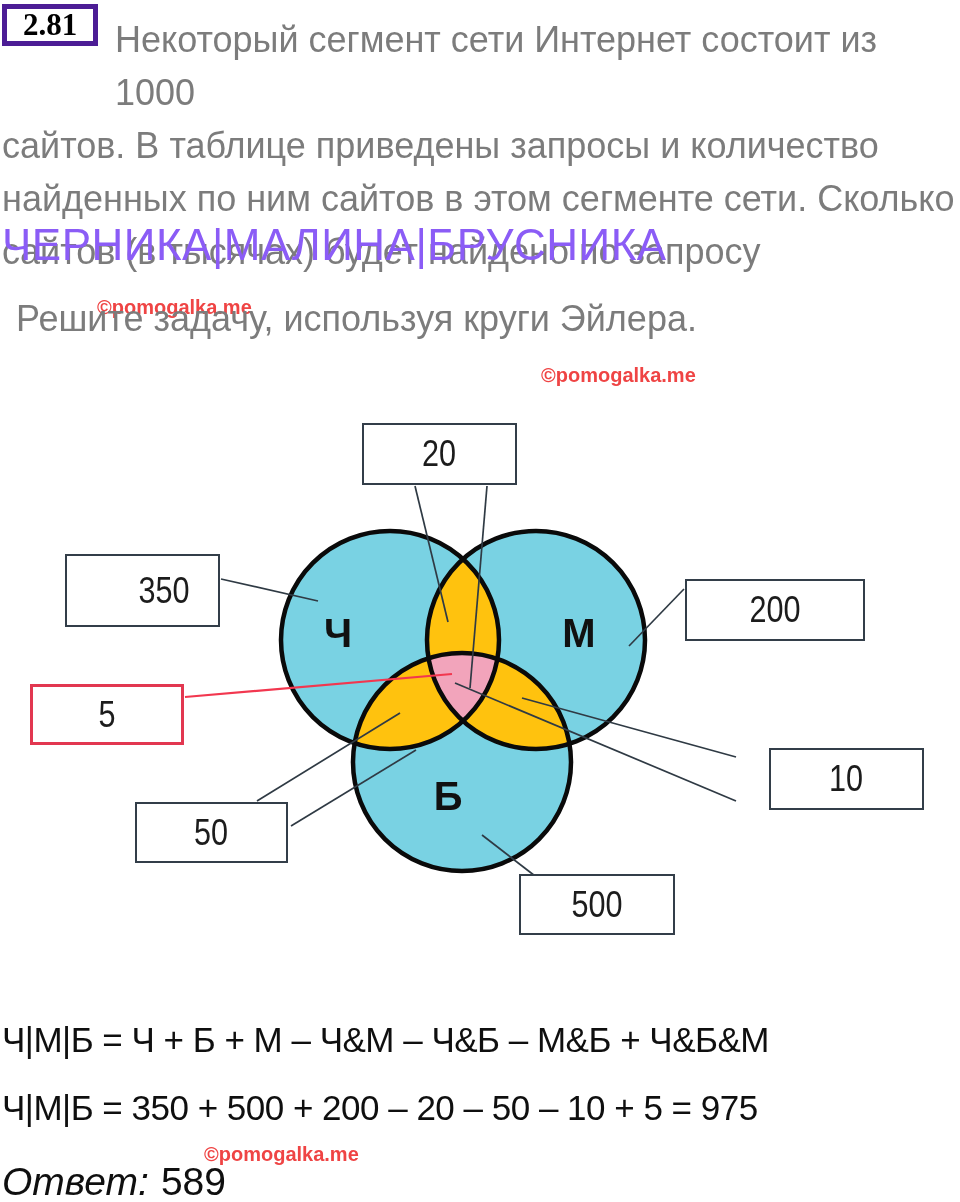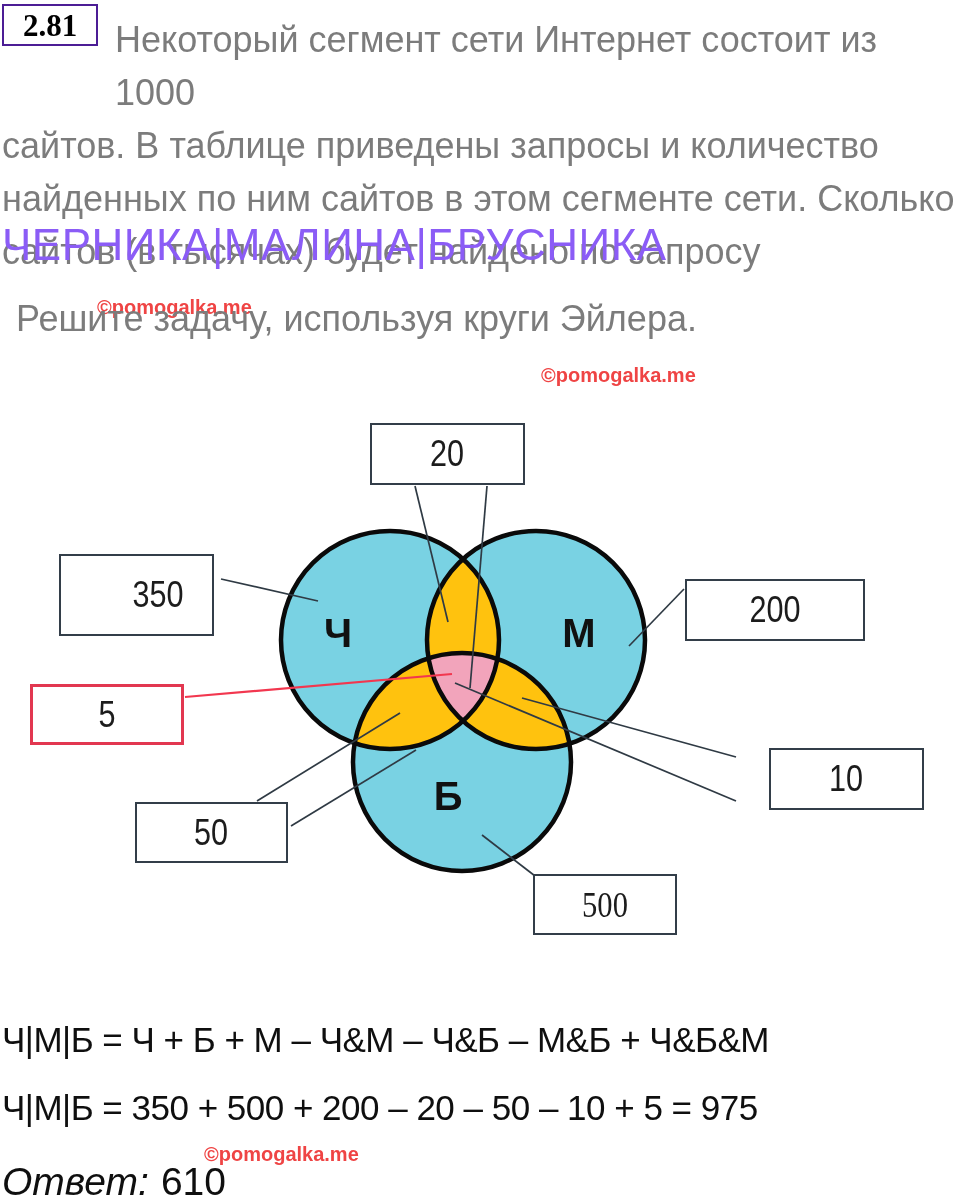"2.81" .problem-number-box { align-items: flex-end -> center; border: 2px solid #4c1d95 -> 5px solid #4c1d95 }
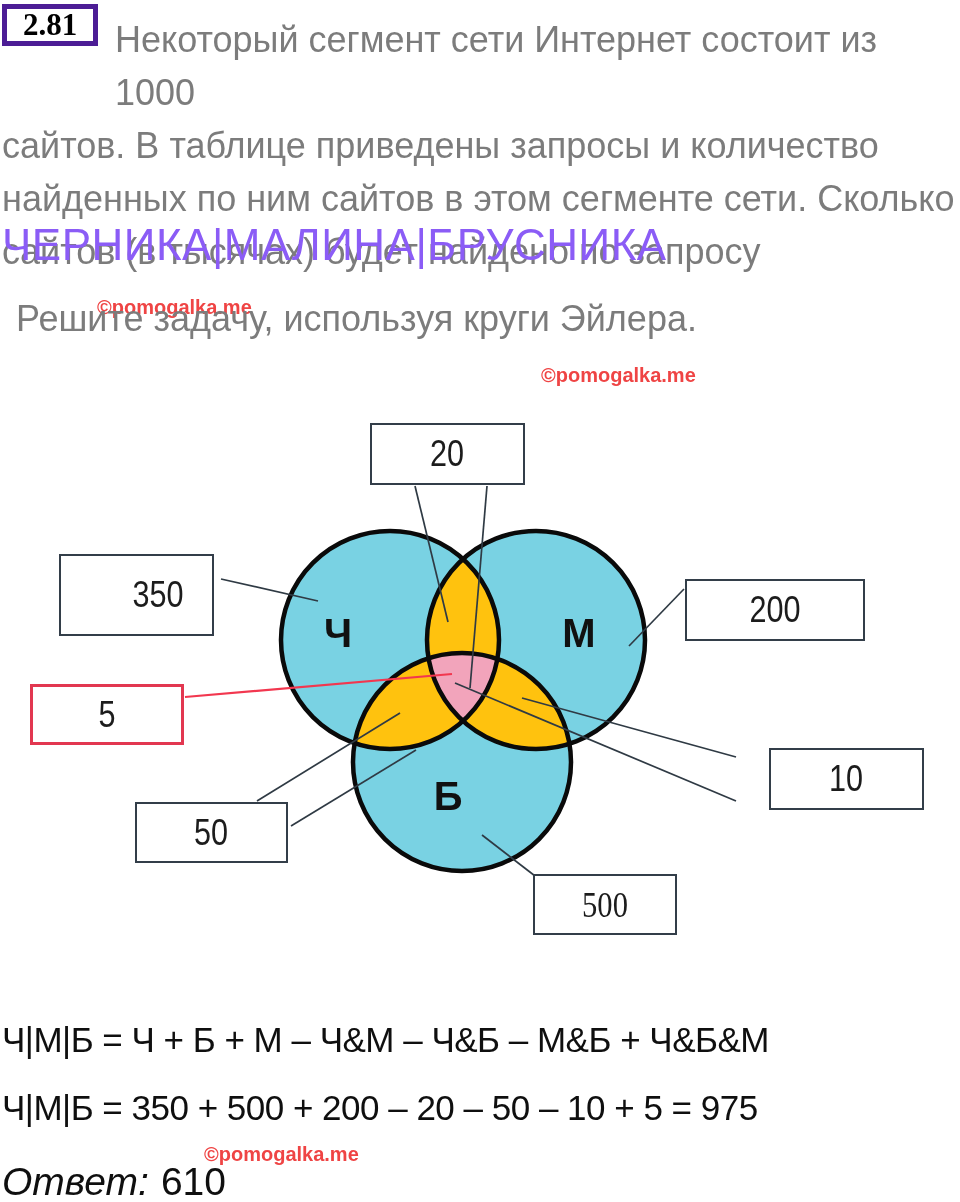"20" .b20 { margin-left: 8px -> none }
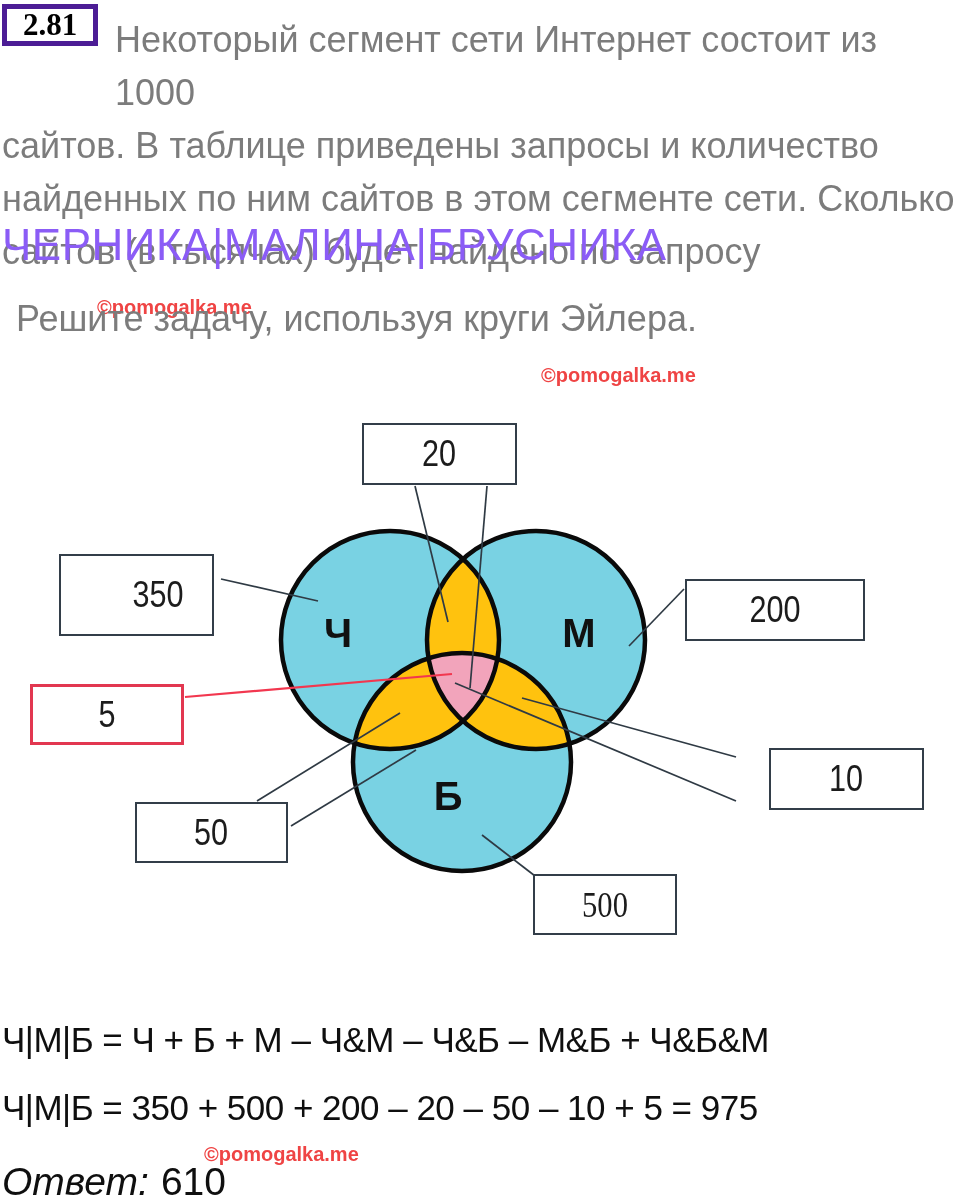"350" .b350 { height: 82px -> 73px; left: 59px -> 65px }
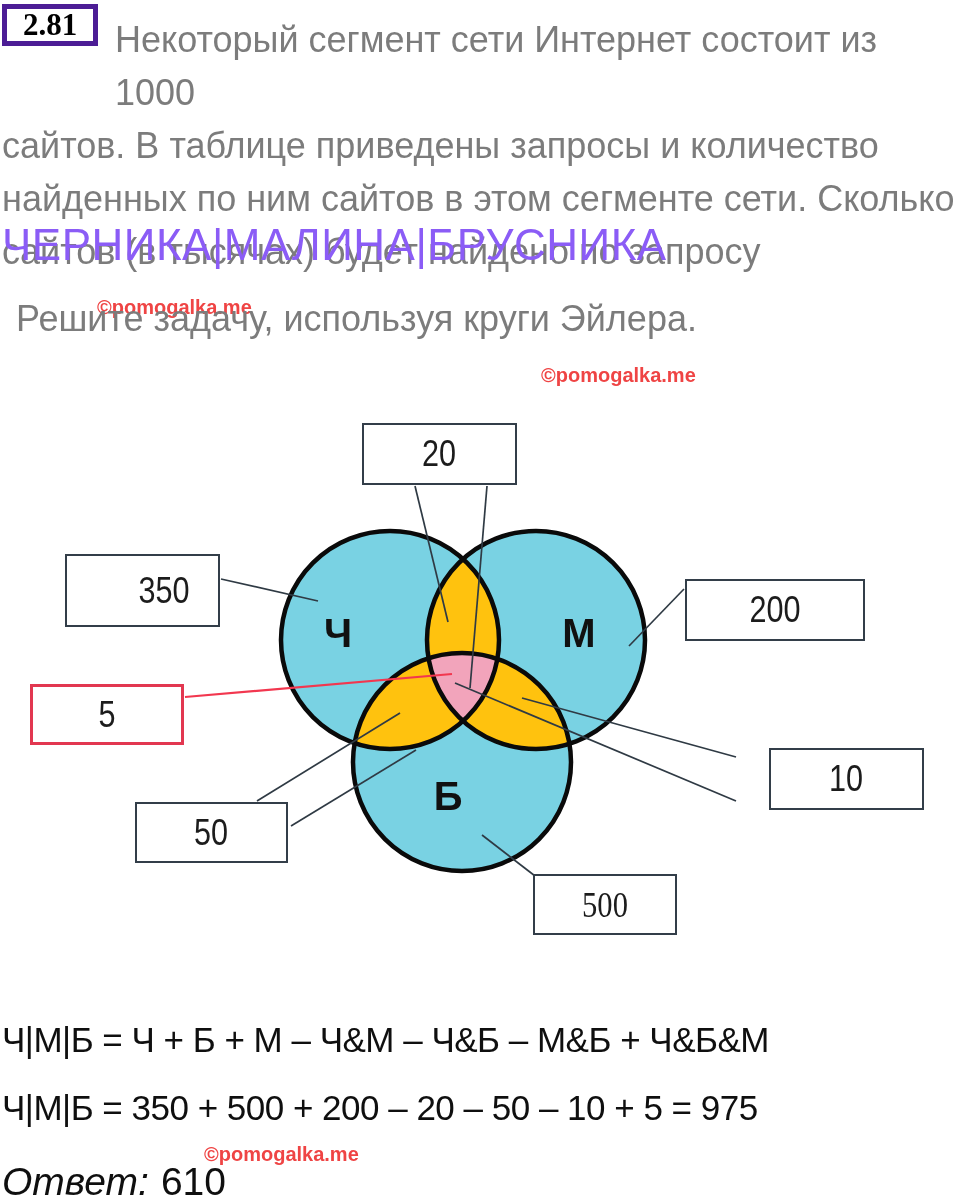"500" .b500 { font-family: Liberation Serif, serif -> none; left: 533px -> 519px; width: 144px -> 156px }
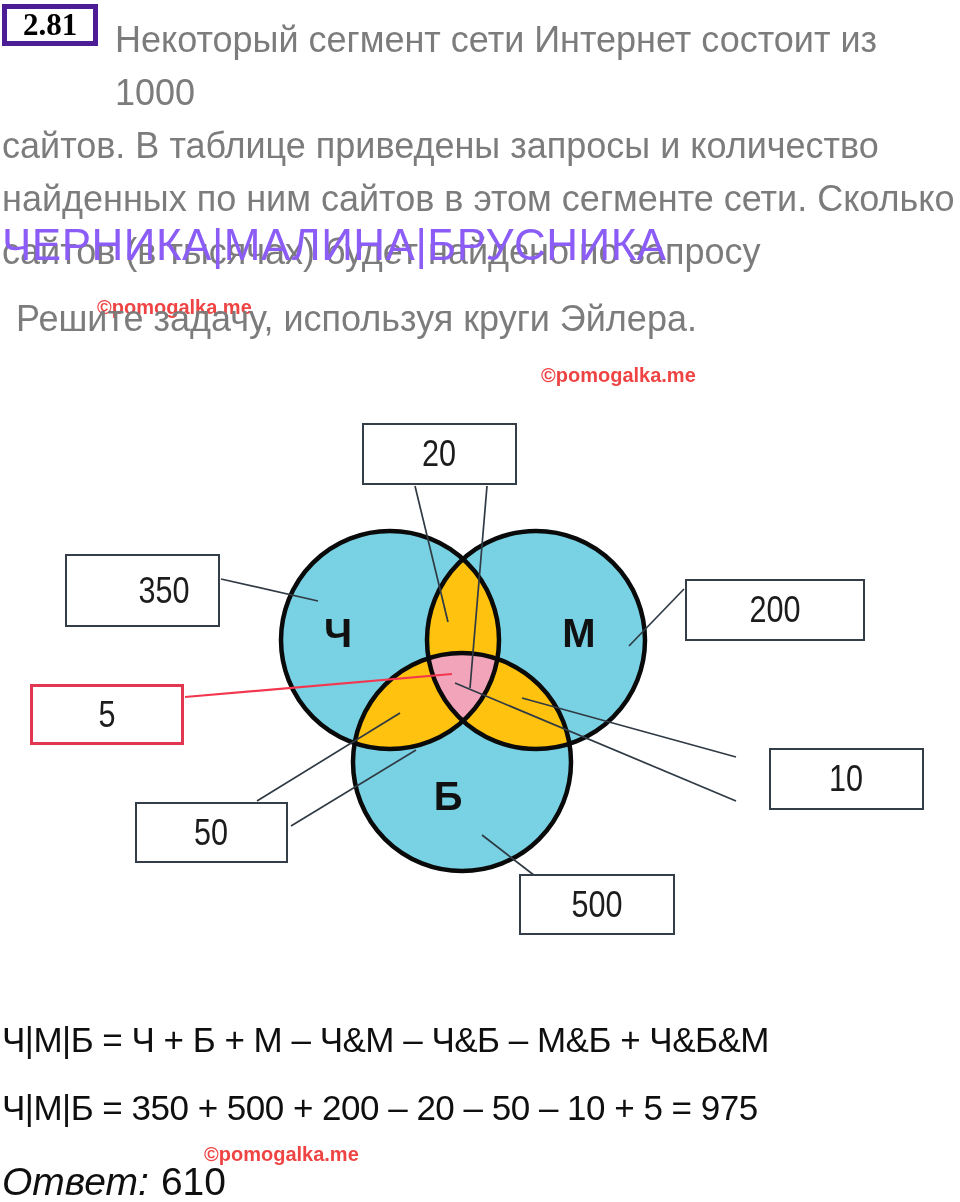"610" span.answer-value { text: 610 -> 589 }
